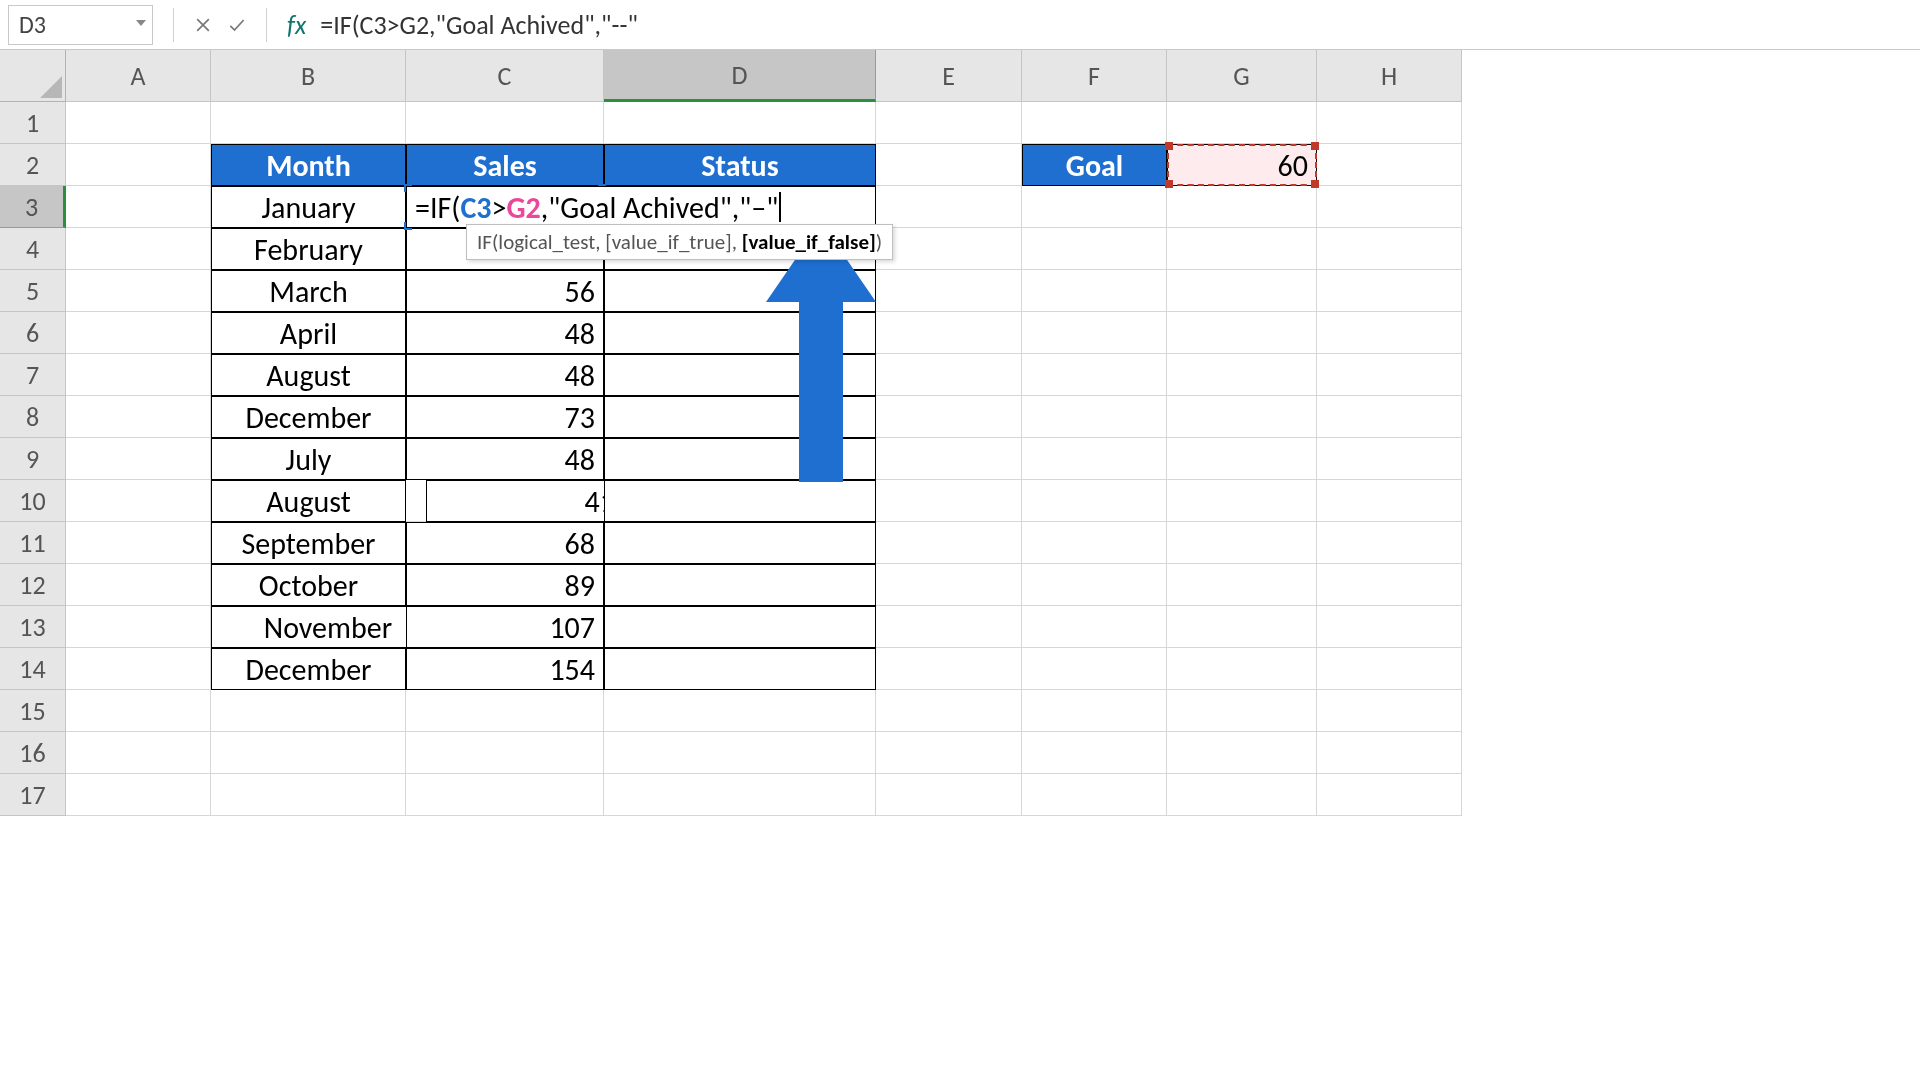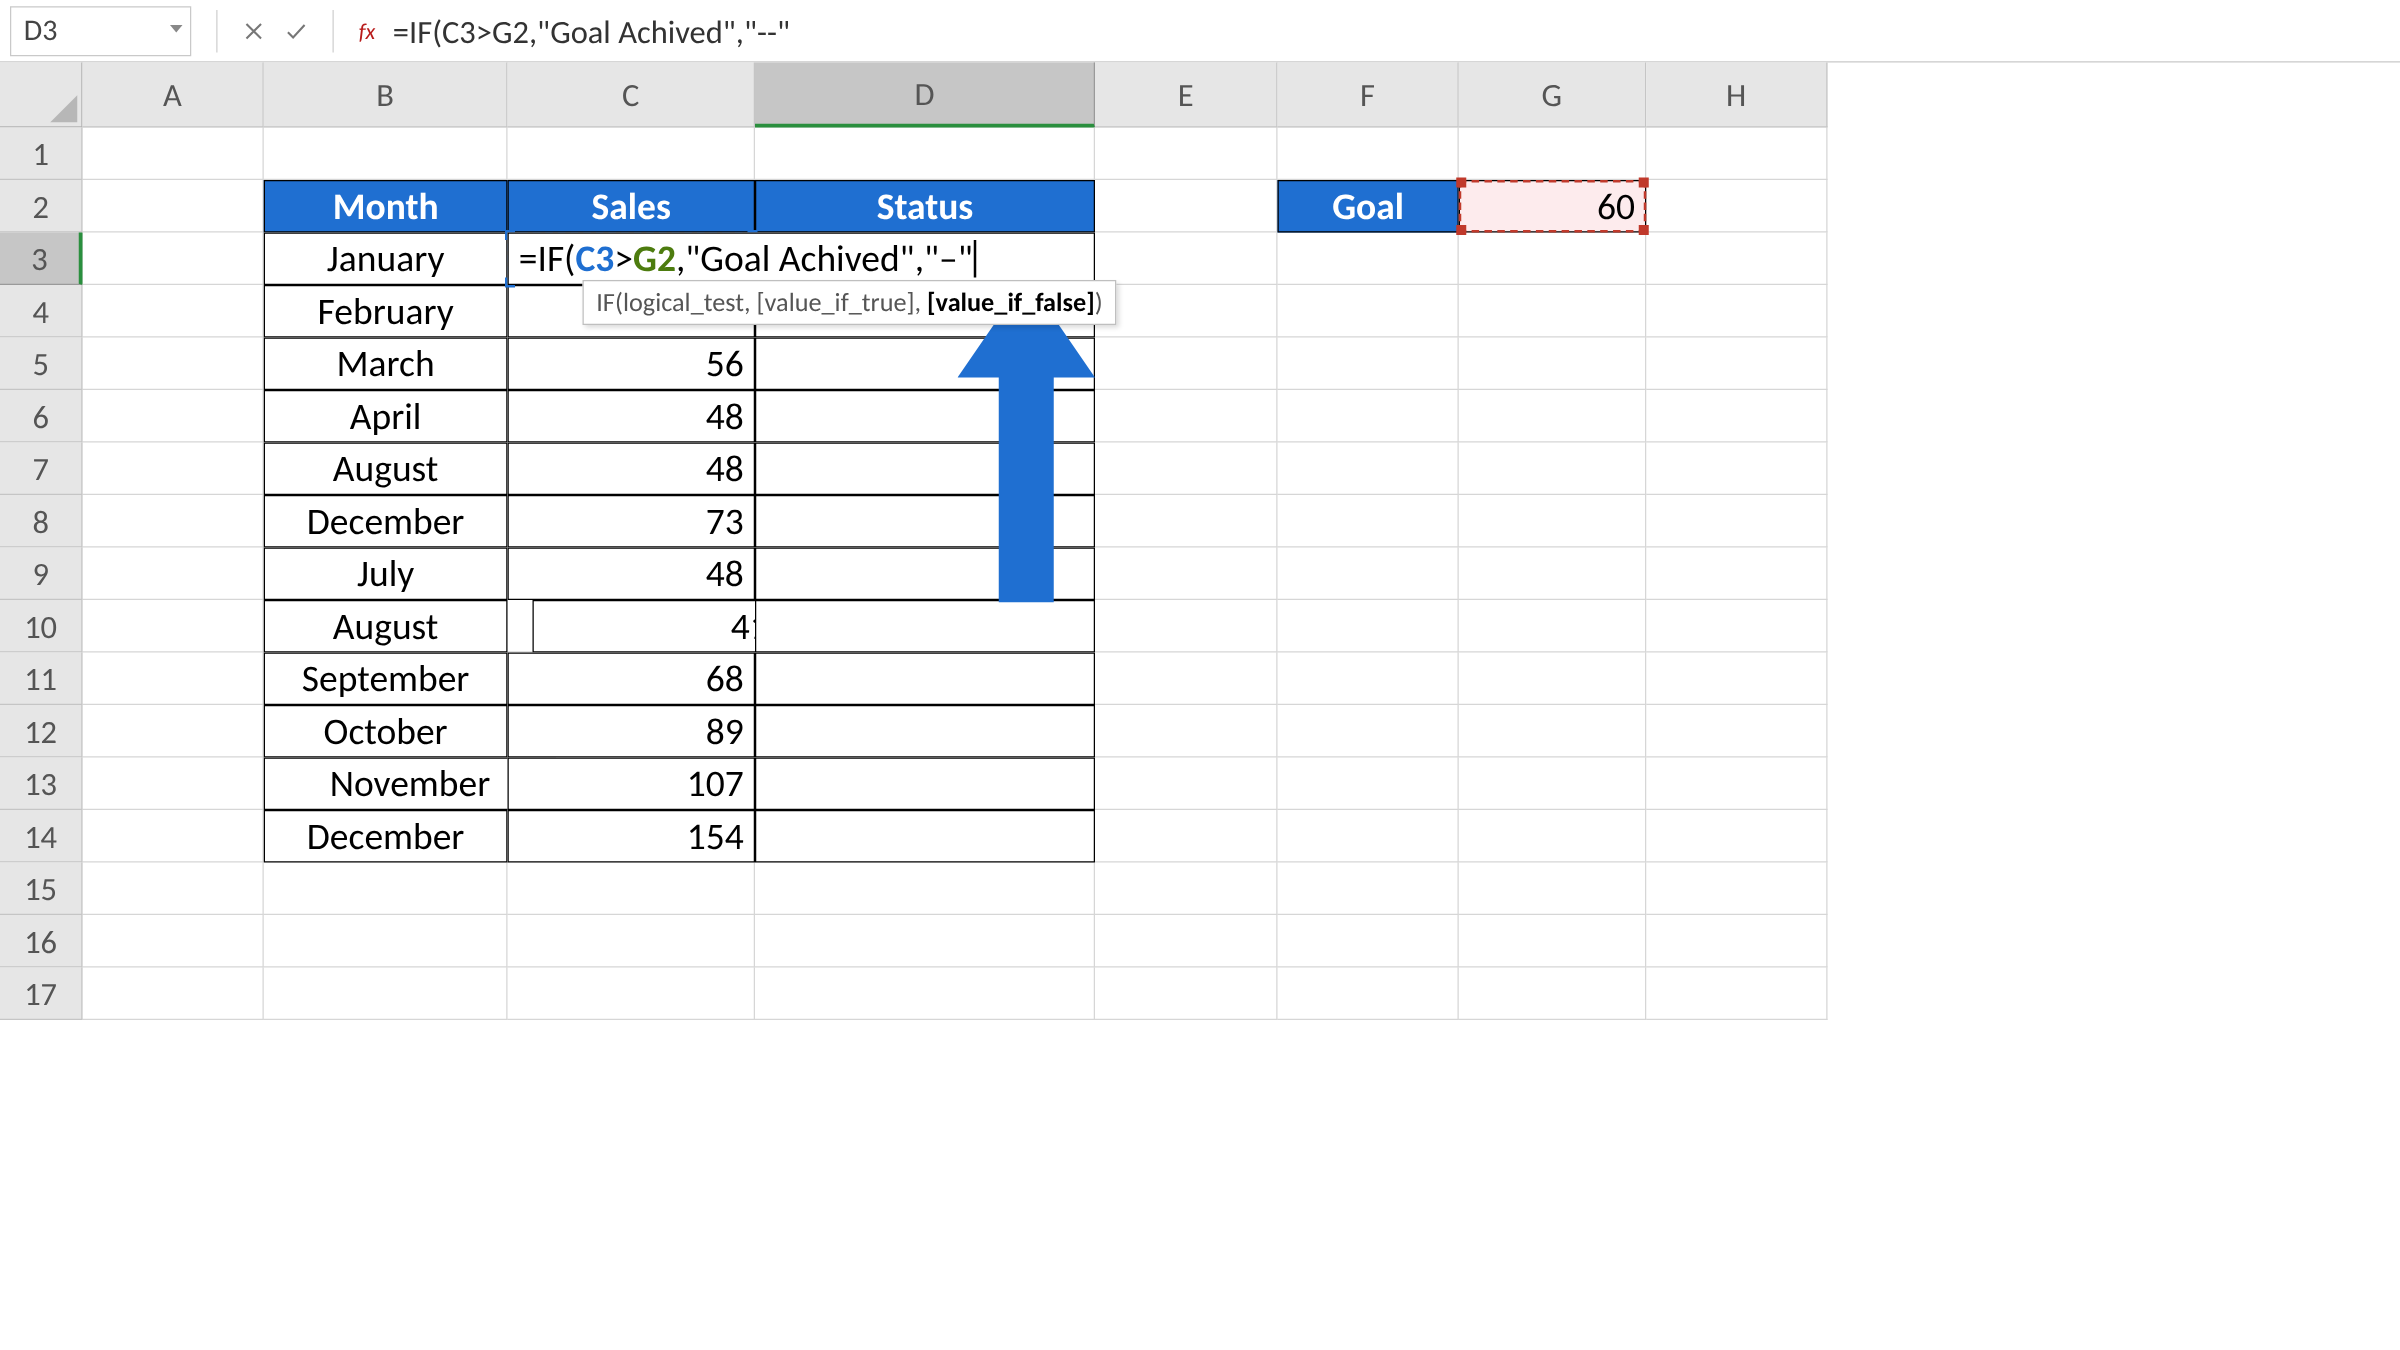"fx" .fx-label { color: #b91c1c -> #0f766e; font-size: 18px -> 26px }
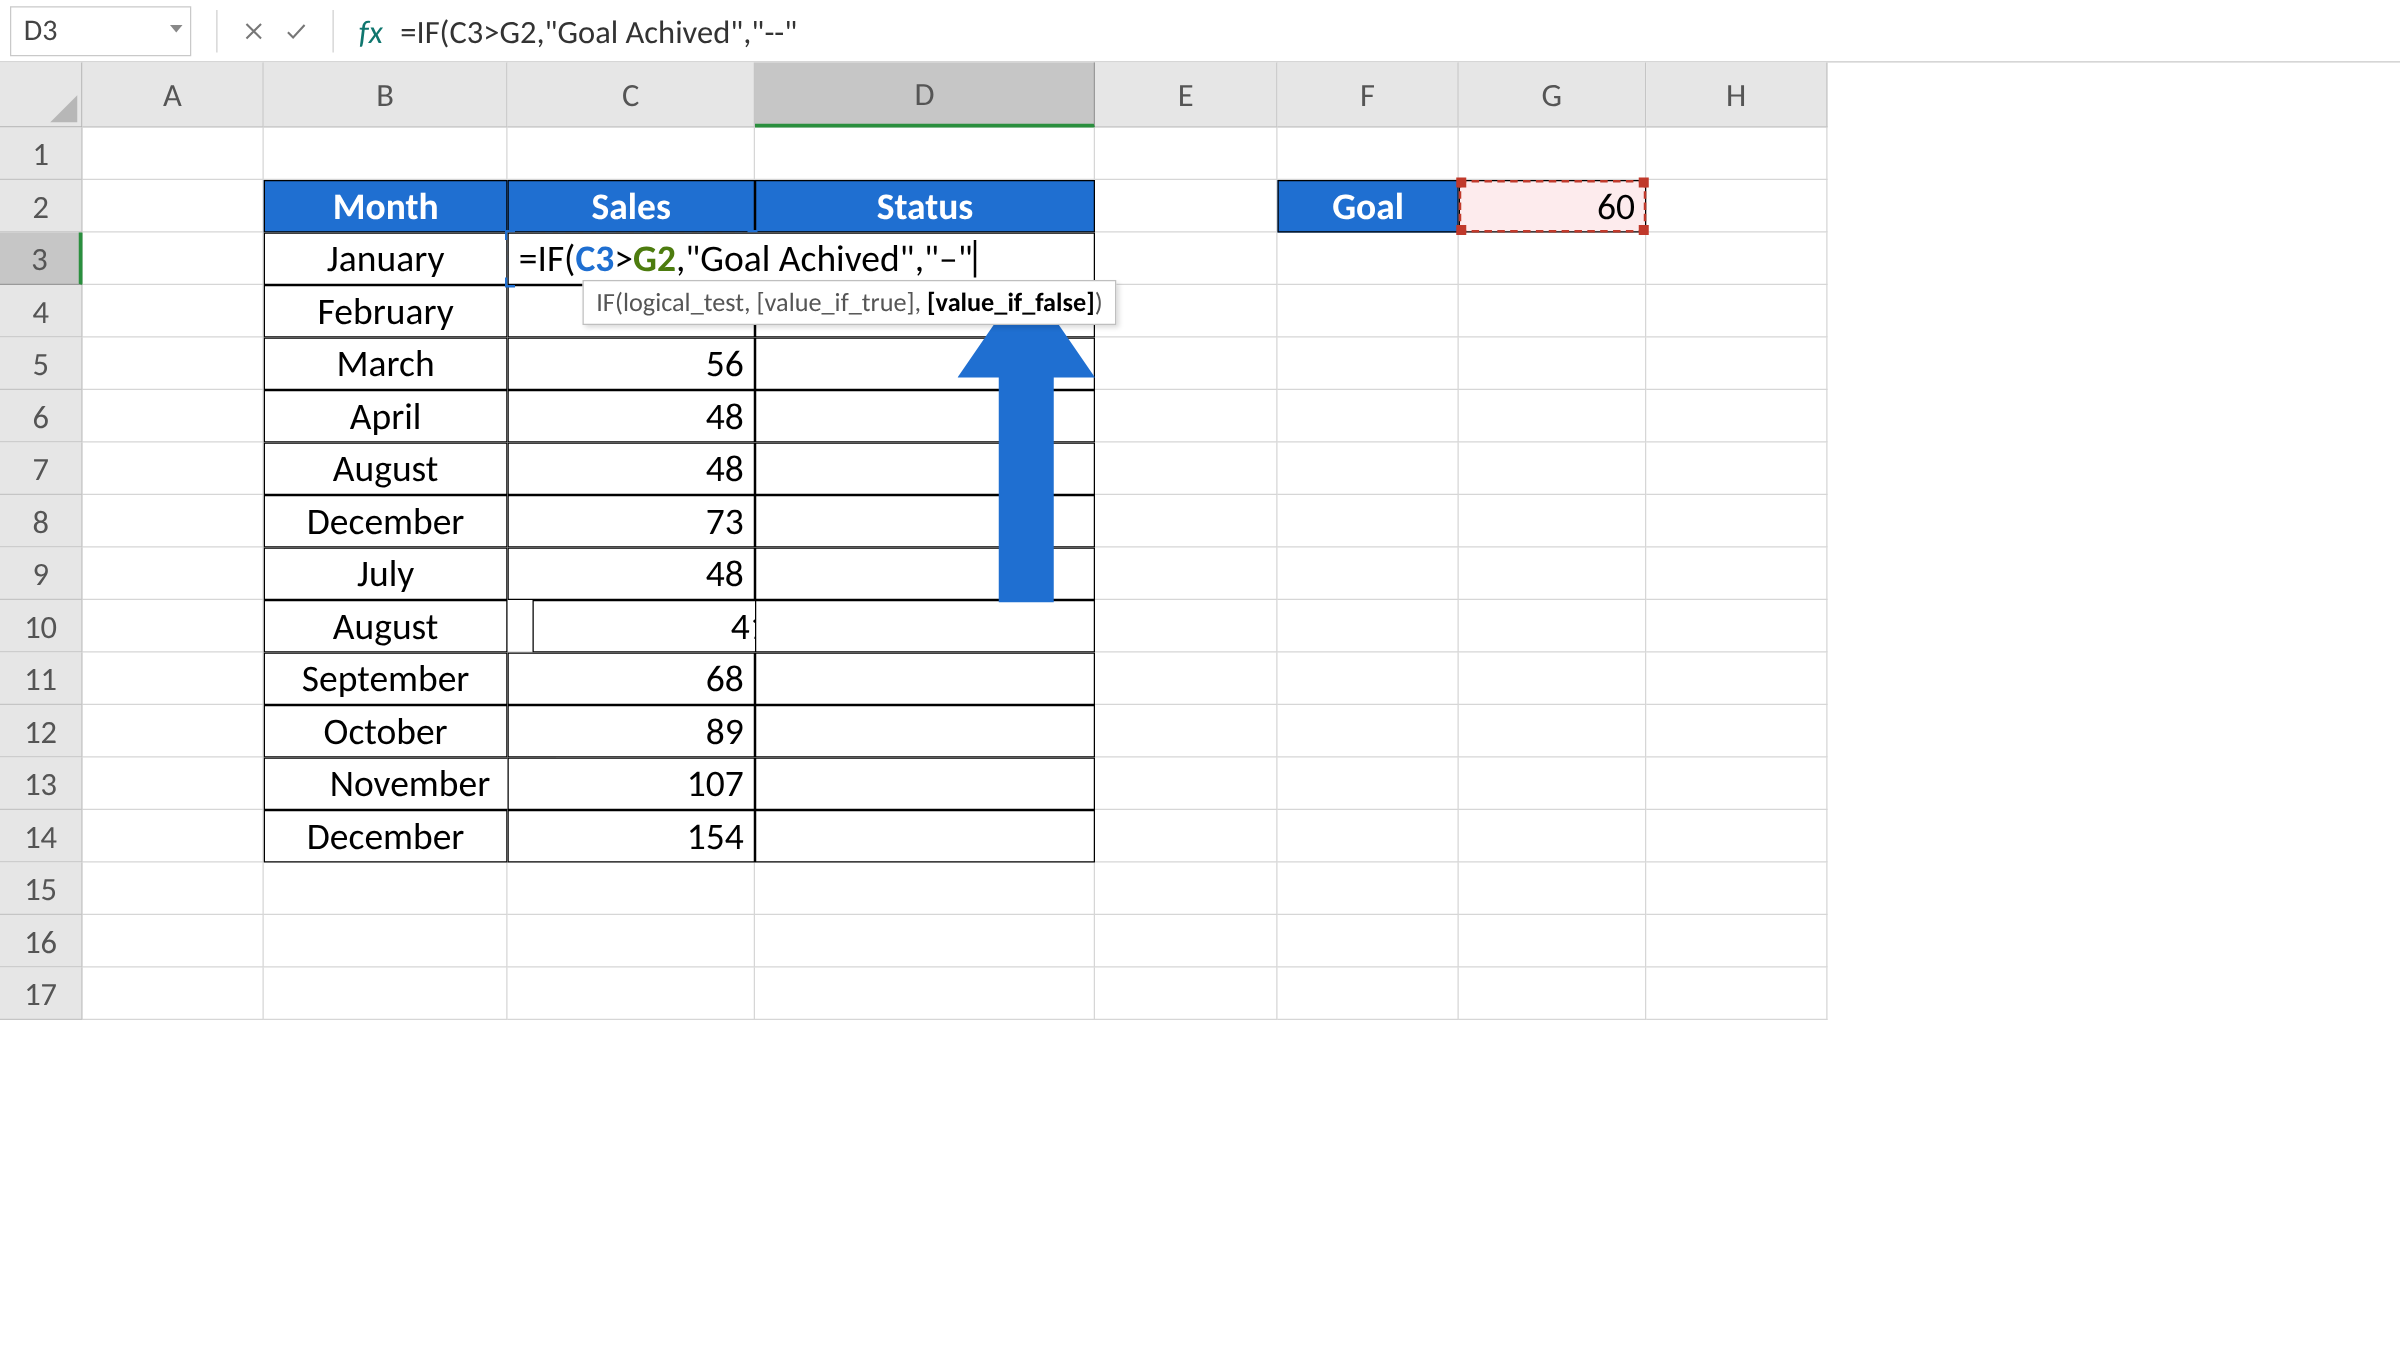"G2" .ref-g2 { color: #4d7c0f -> #ec4899 }
